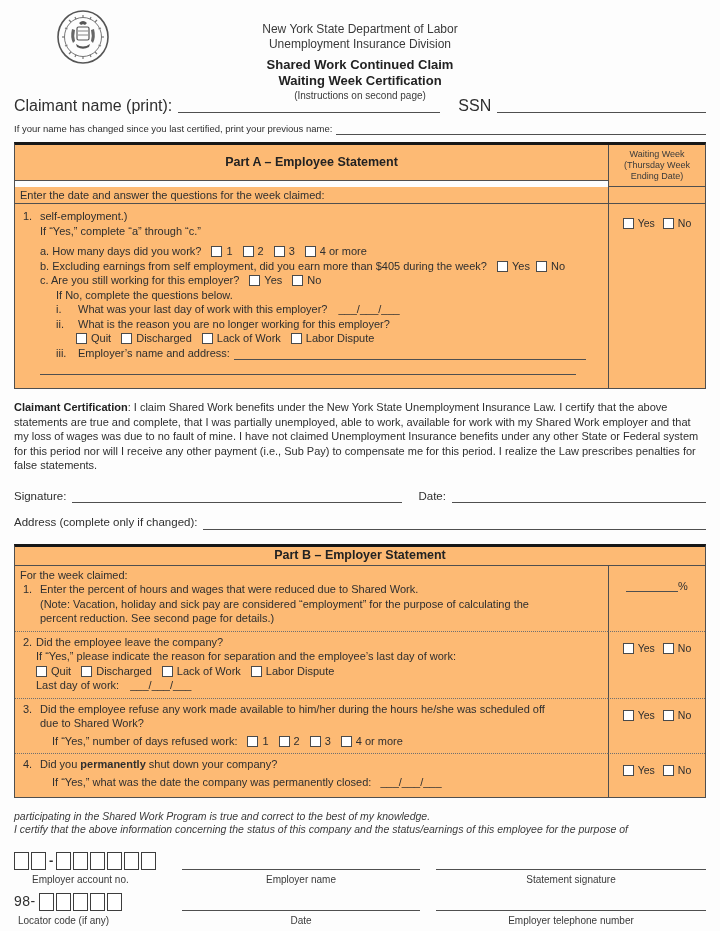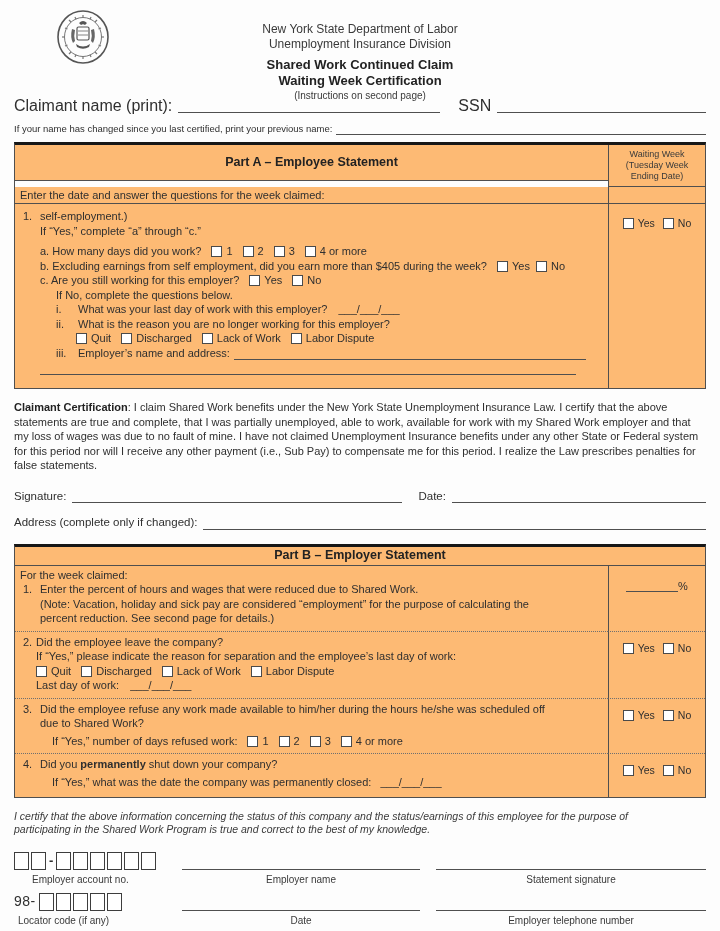"(Tuesday Week" div { text: Tuesday -> Thursday }
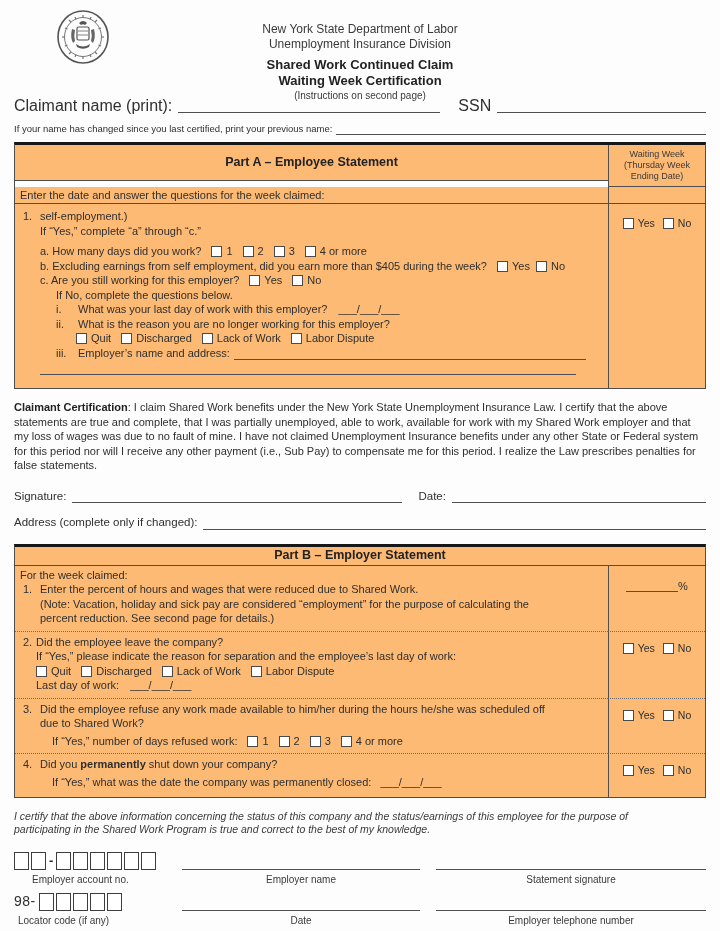"I certify that the above" div { order: before "participating in the Shared Work" -> after "participating in the Shared Work" }
